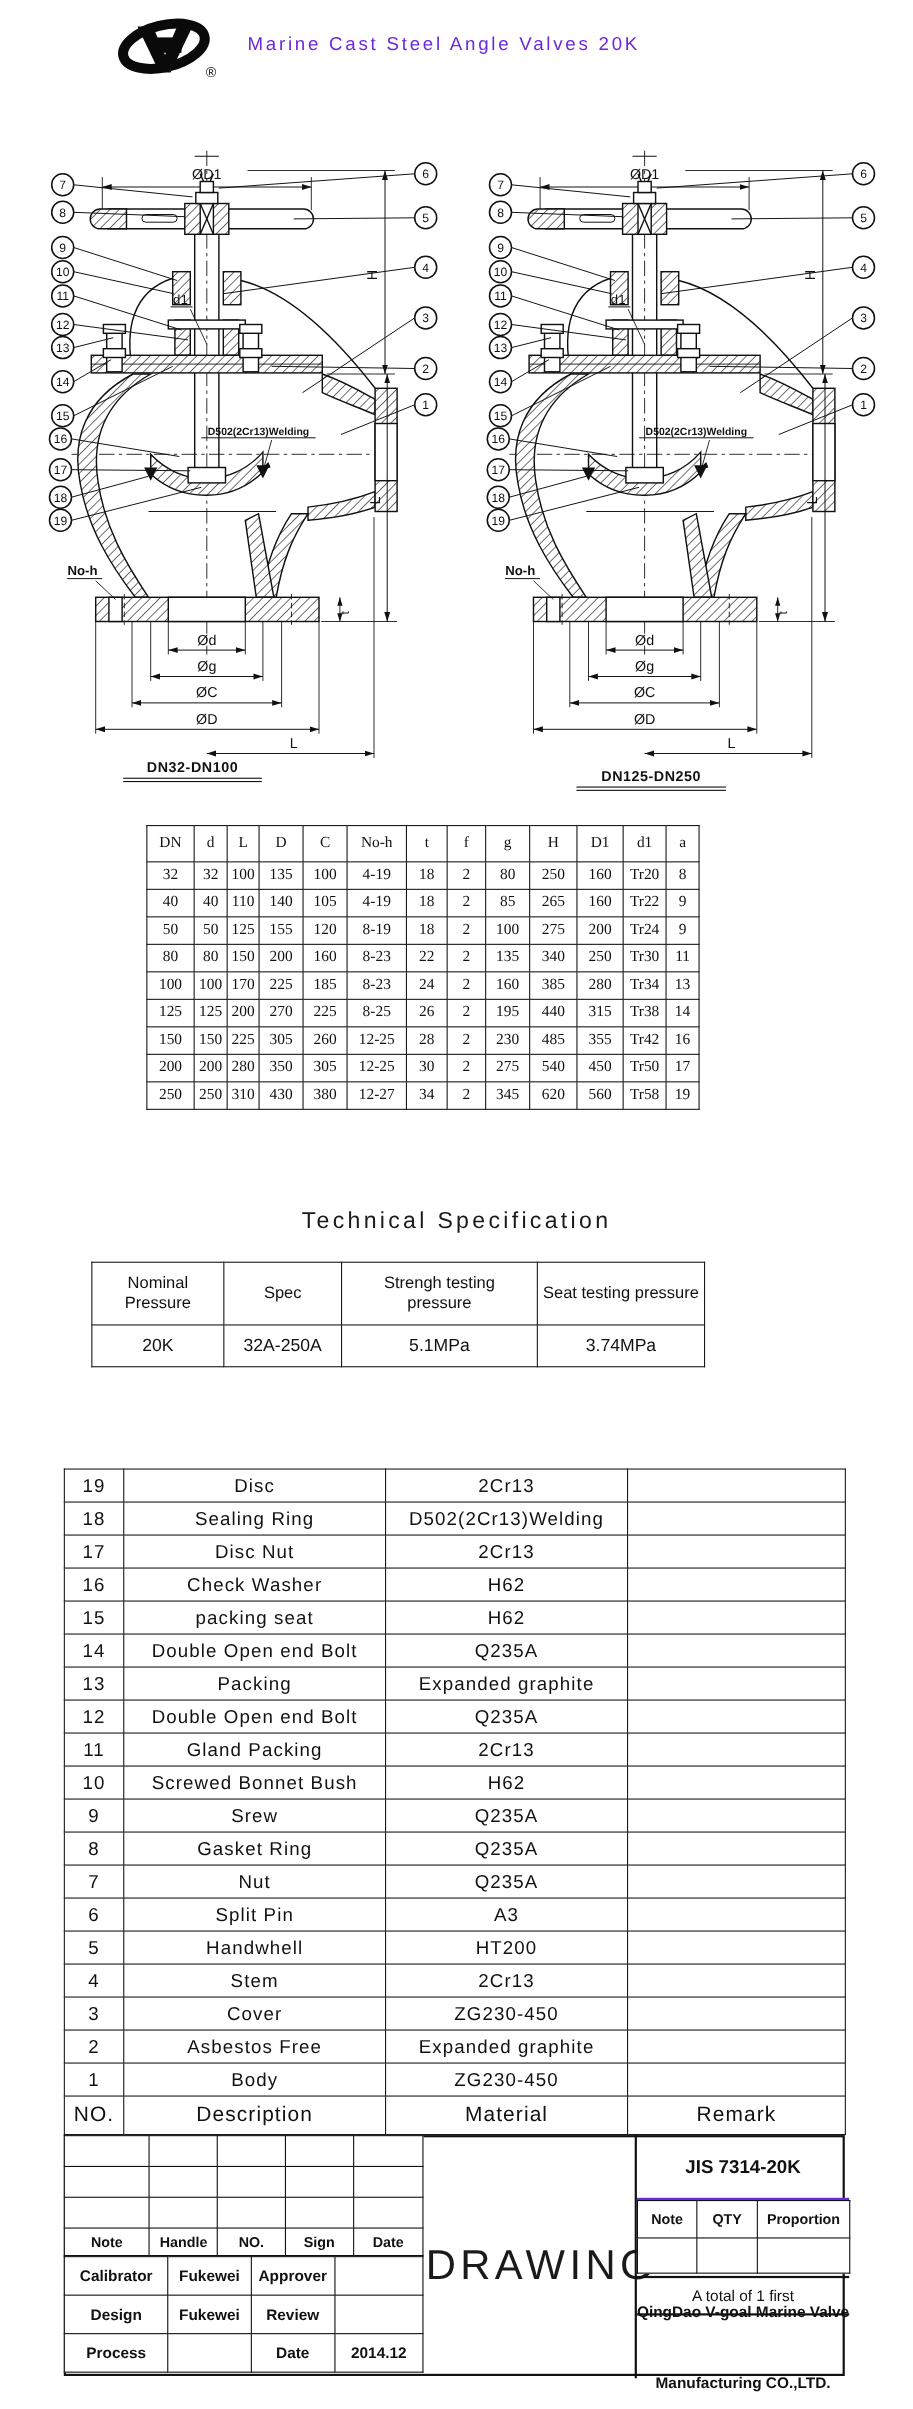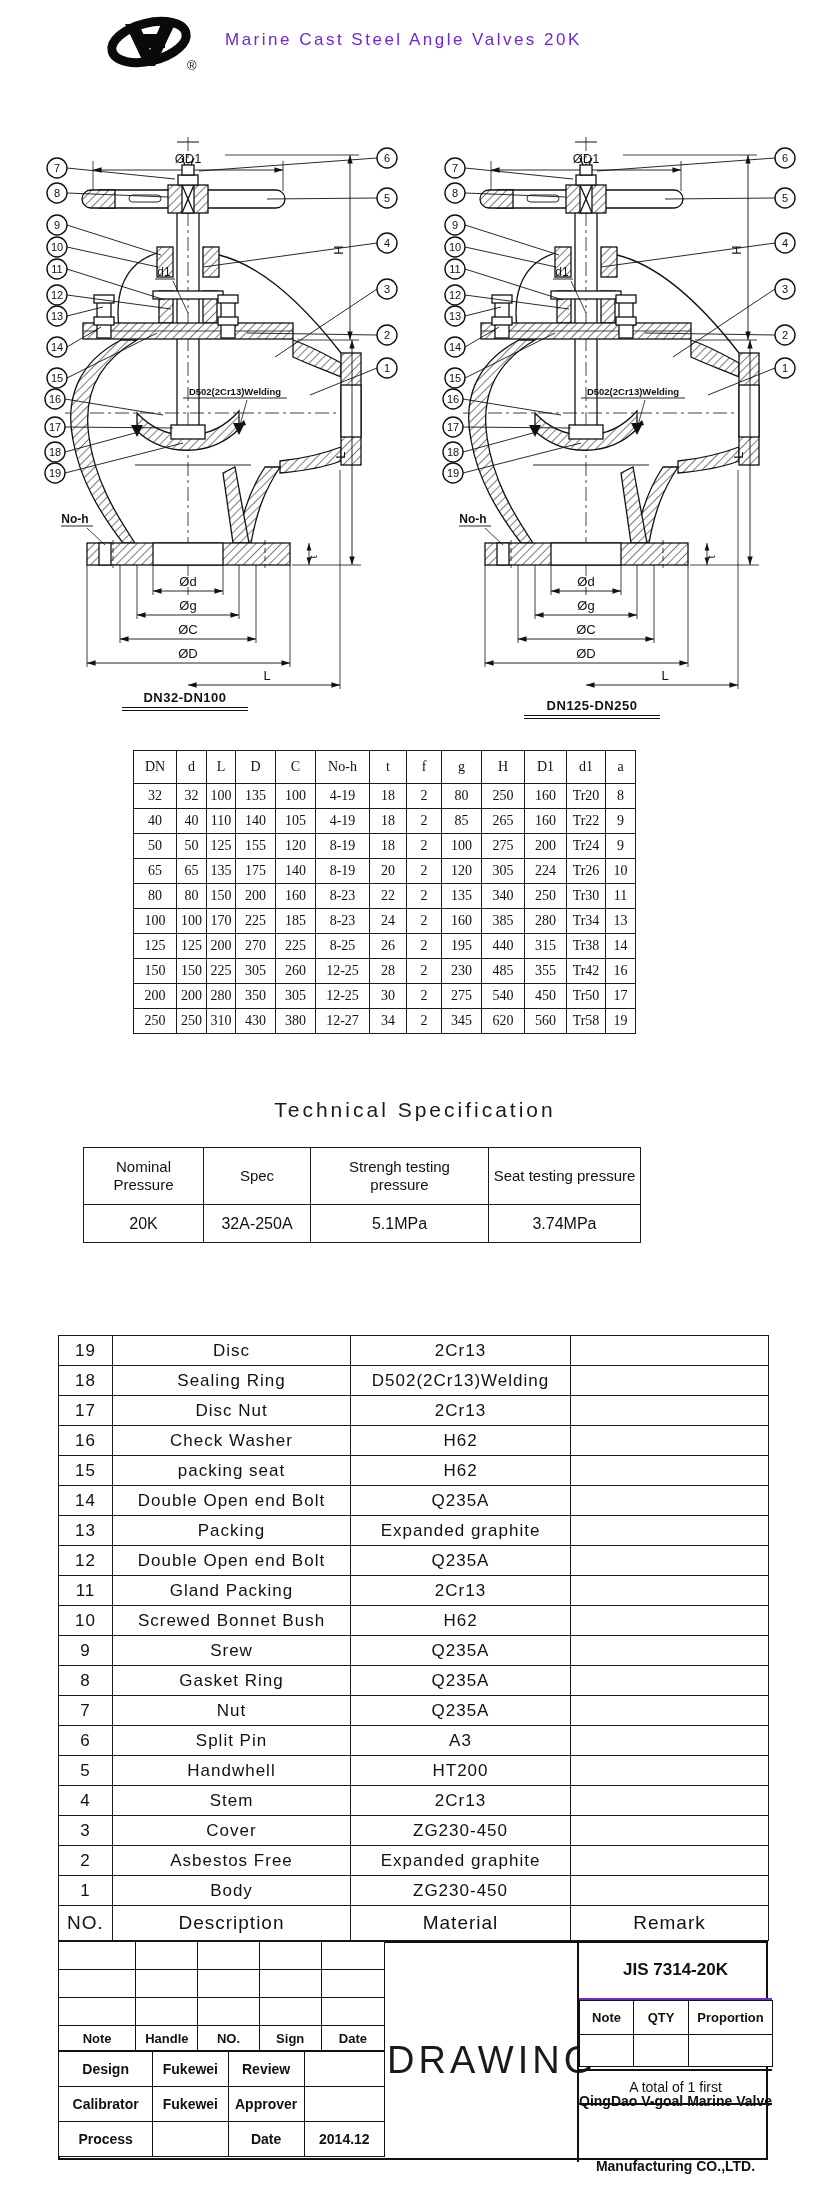"DN32-DN100" div.dwg-caption { left: 122px -> 112px }
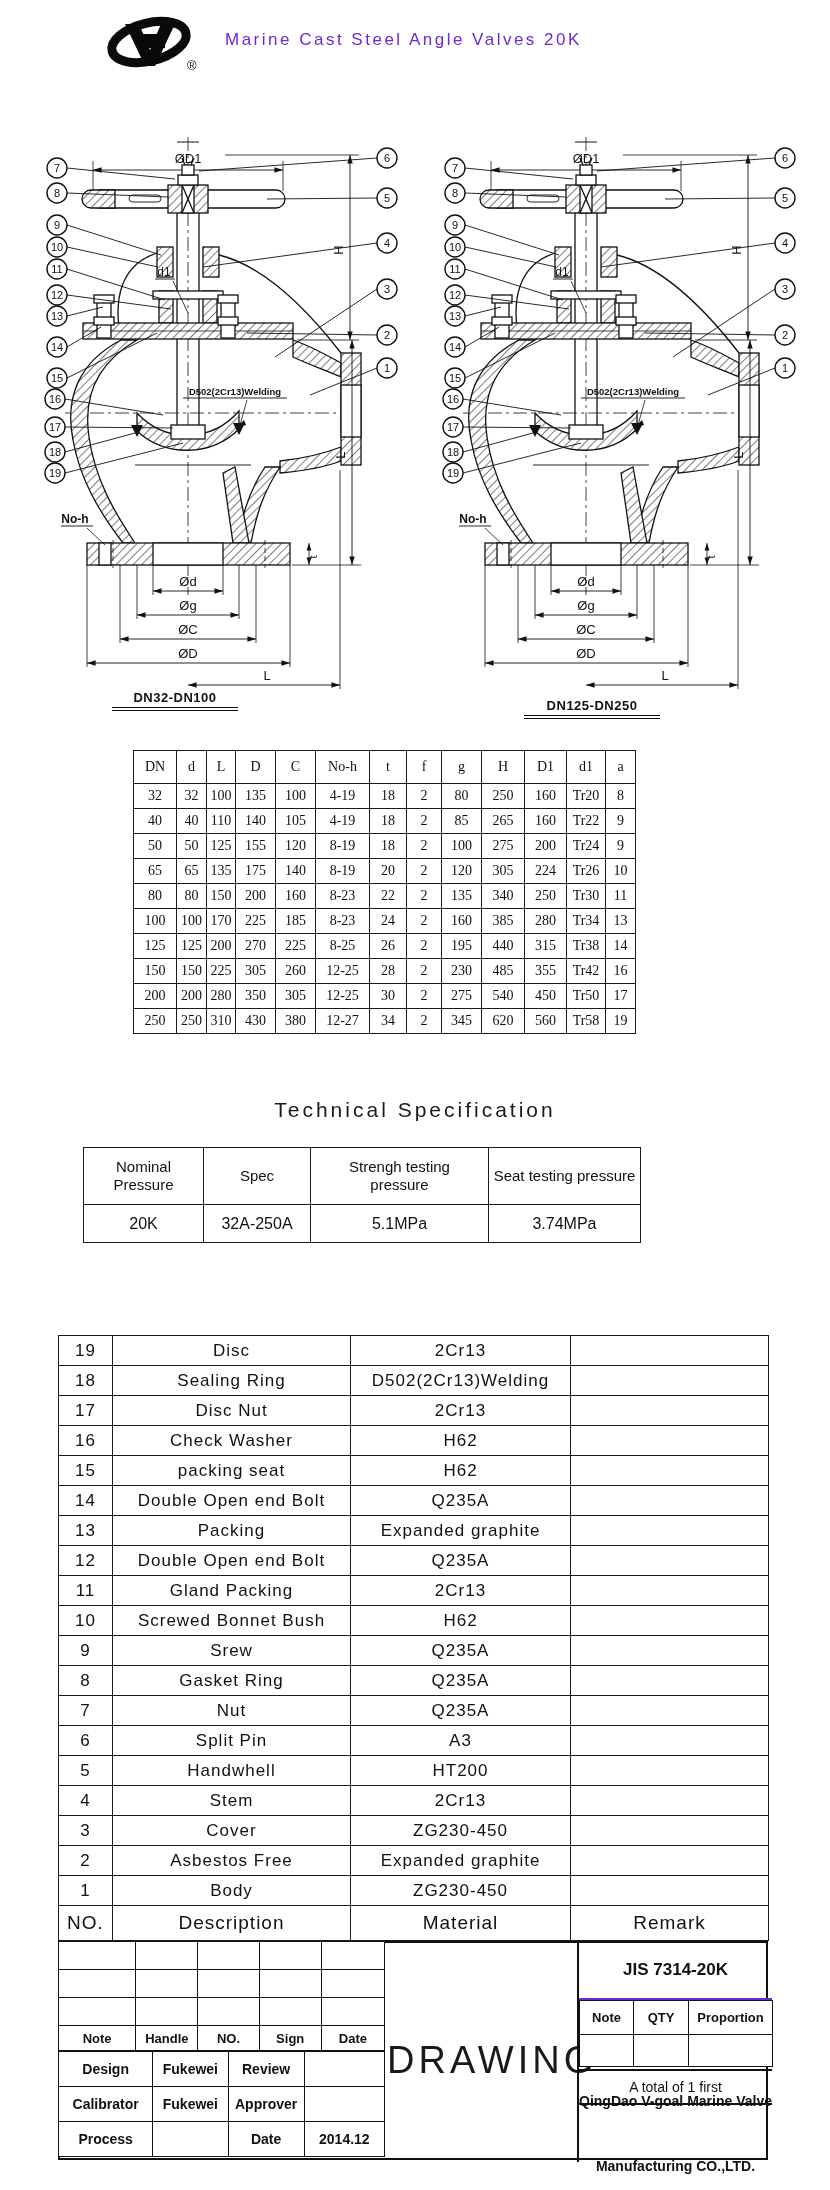"65" tr { html: <tr> <td>65</td> <td>65</td> <td>135</td> <td>175</td> <td>140</td> <td>8-19</td> <td>20</td> <td>2</td> <td>120</td> <td>305</td> <td>224</td> <td>Tr26</td> <td>10</td> </tr> -> none }
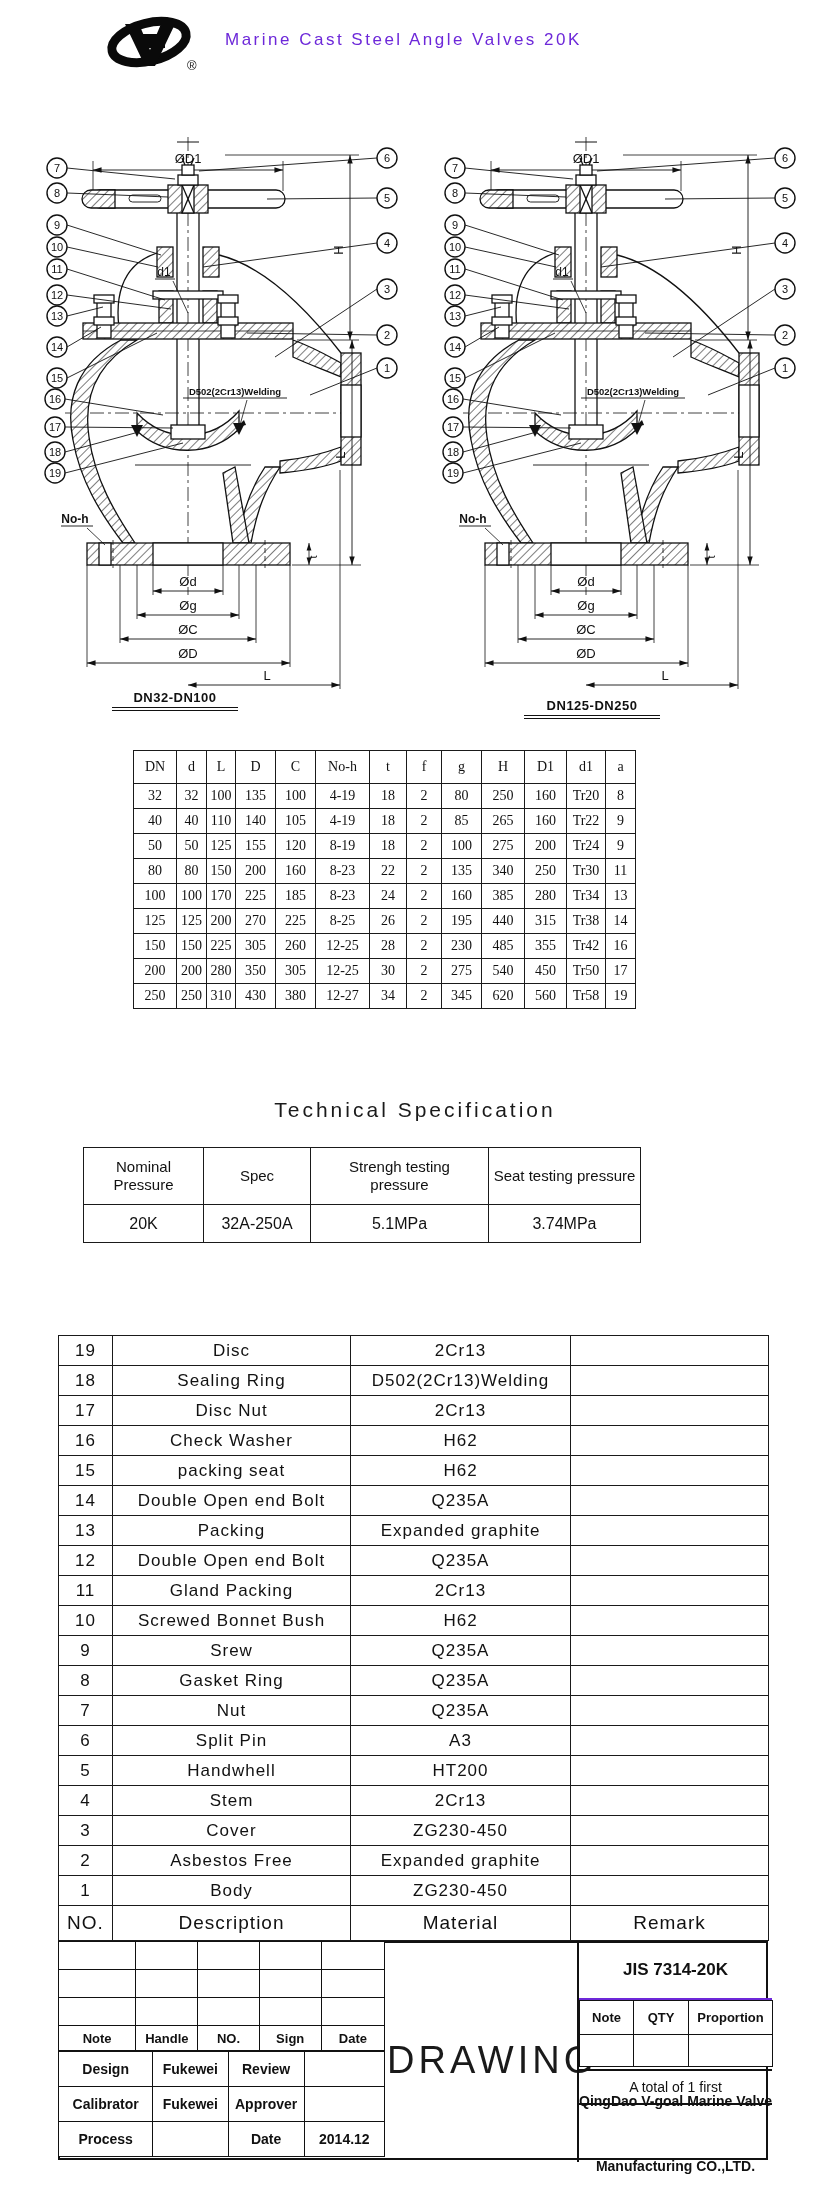"Design" tr { order: before "Calibrator" -> after "Calibrator" }
